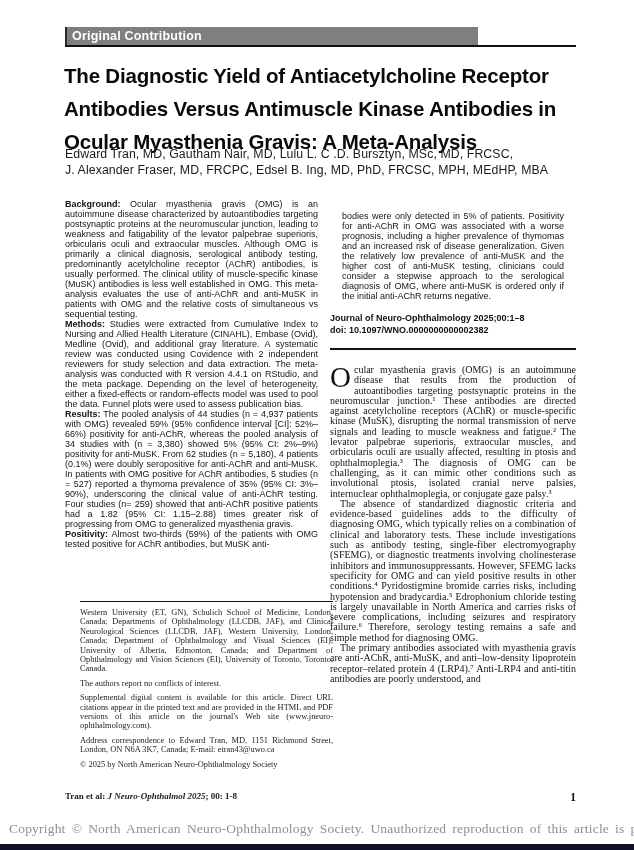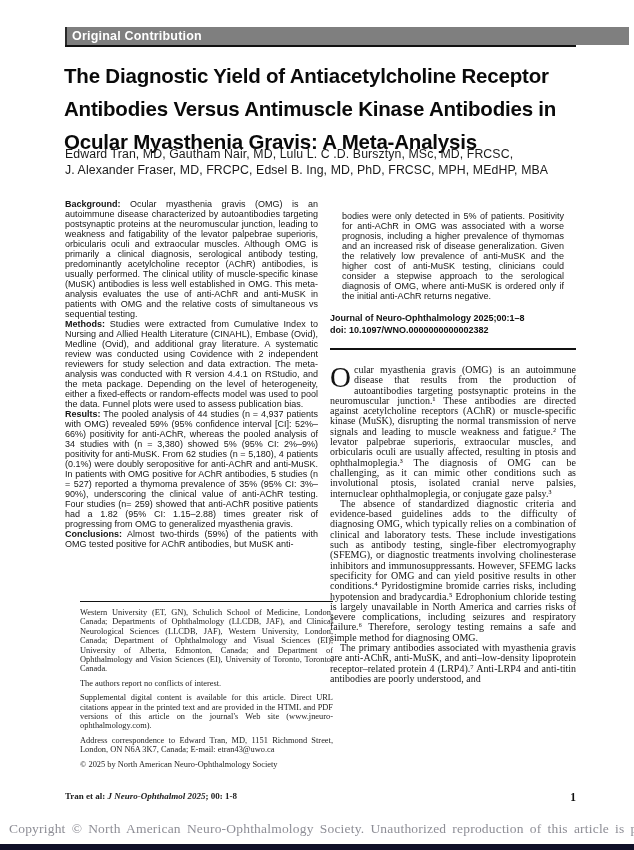"Original Contribution" .banner { width: 564px -> 413px }
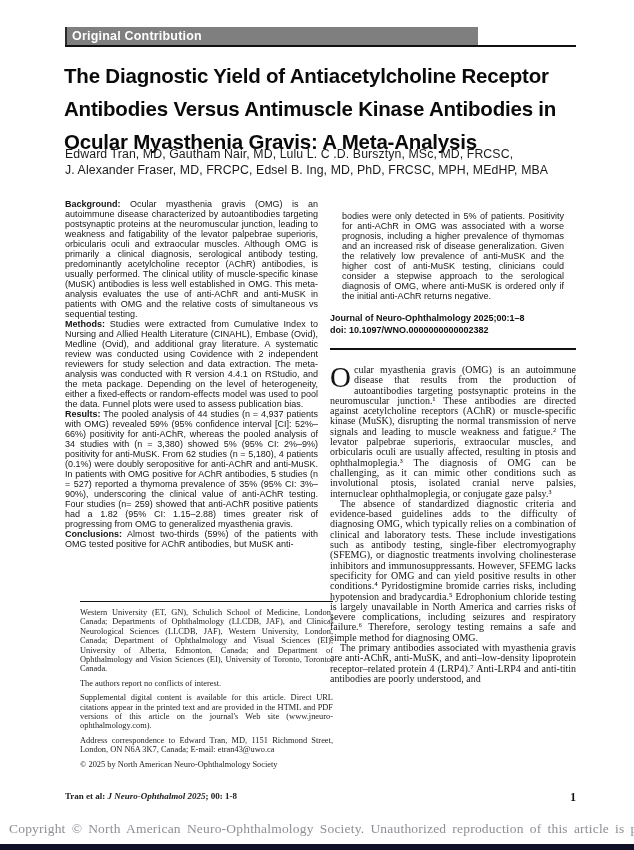"Conclusions:" b { text: Conclusions -> Positivity }
